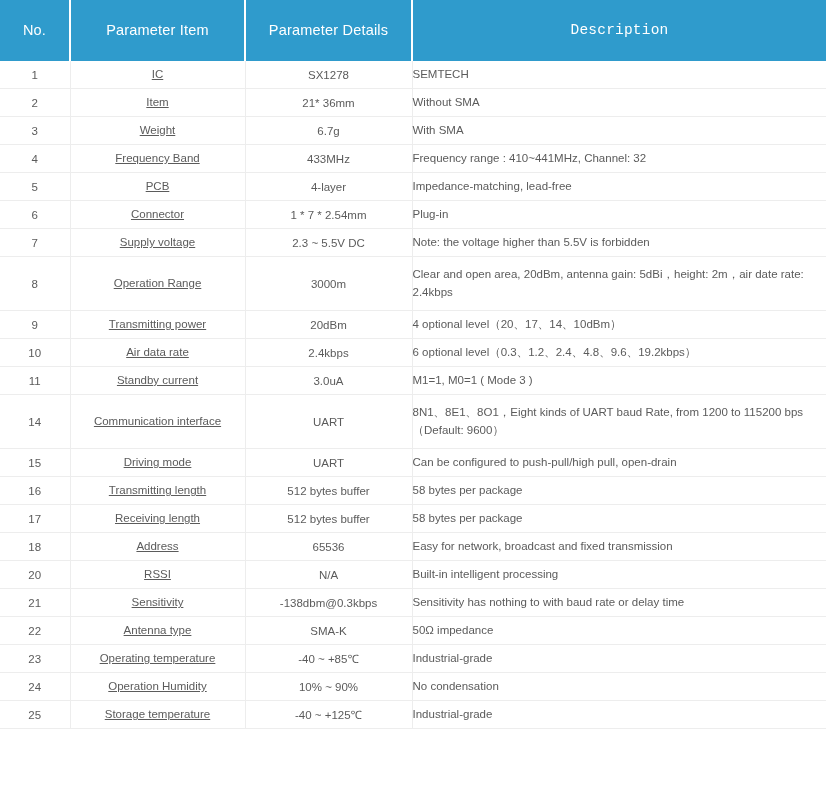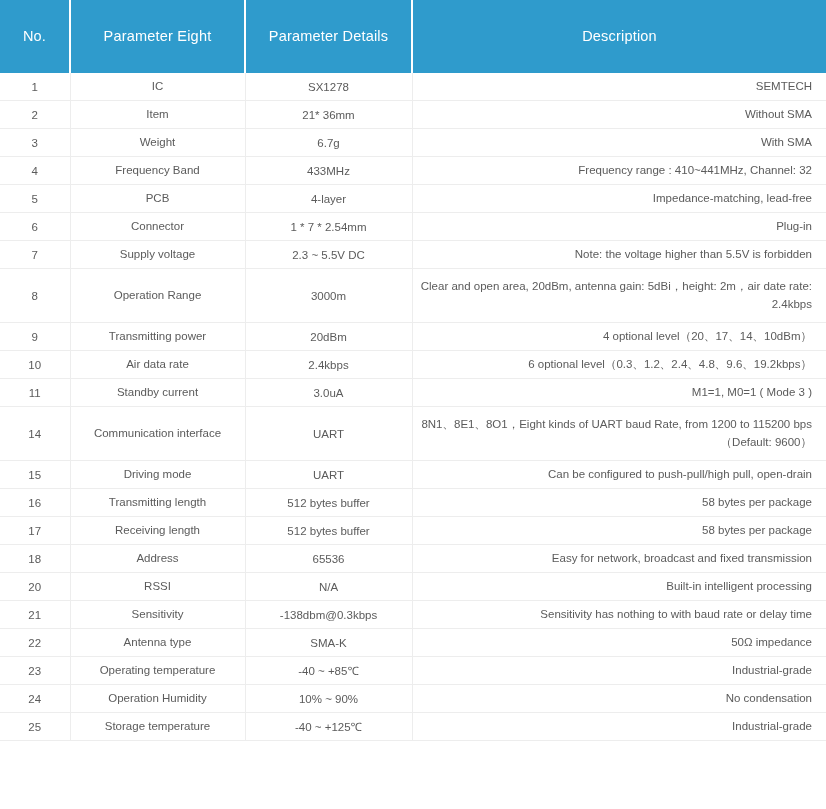"No." thead th { padding: 14px -> 8px }
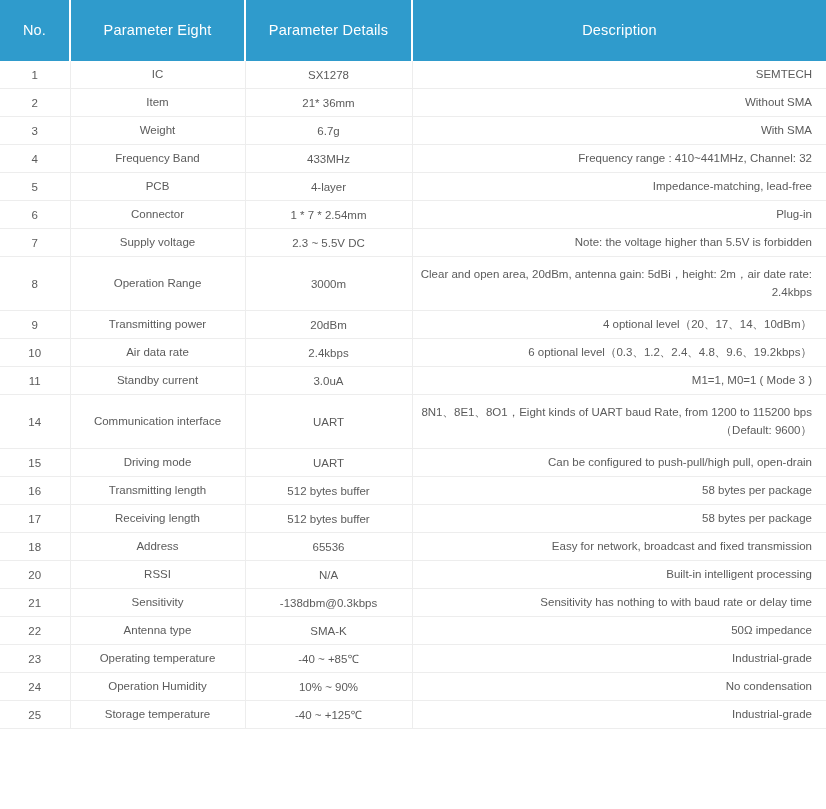"Parameter Eight" th { text: Eight -> Item }
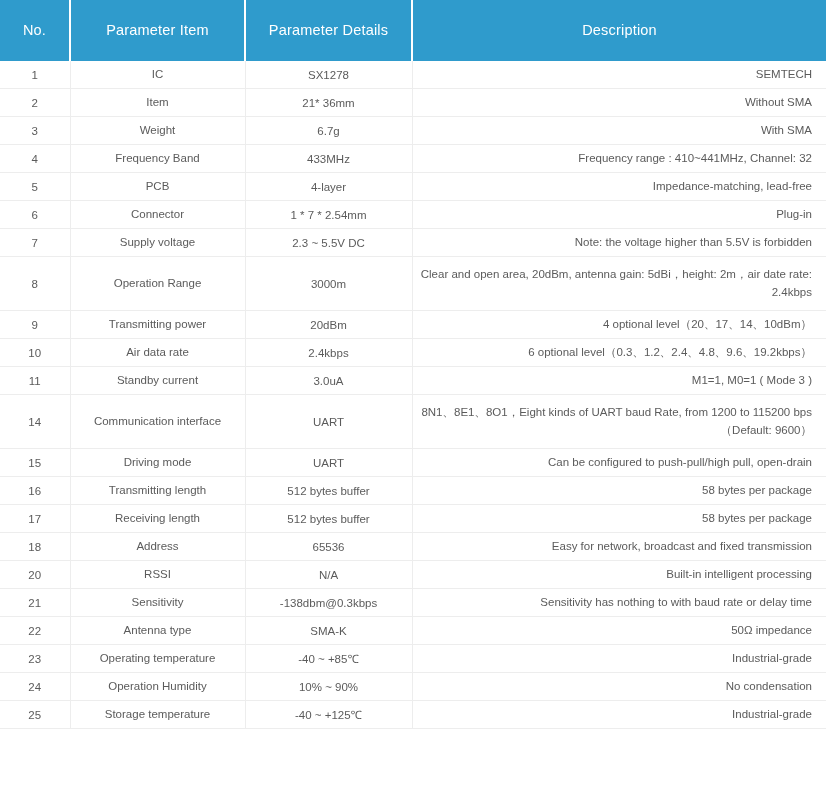"Description" thead th.last { font-family: none -> Liberation Mono, monospace }
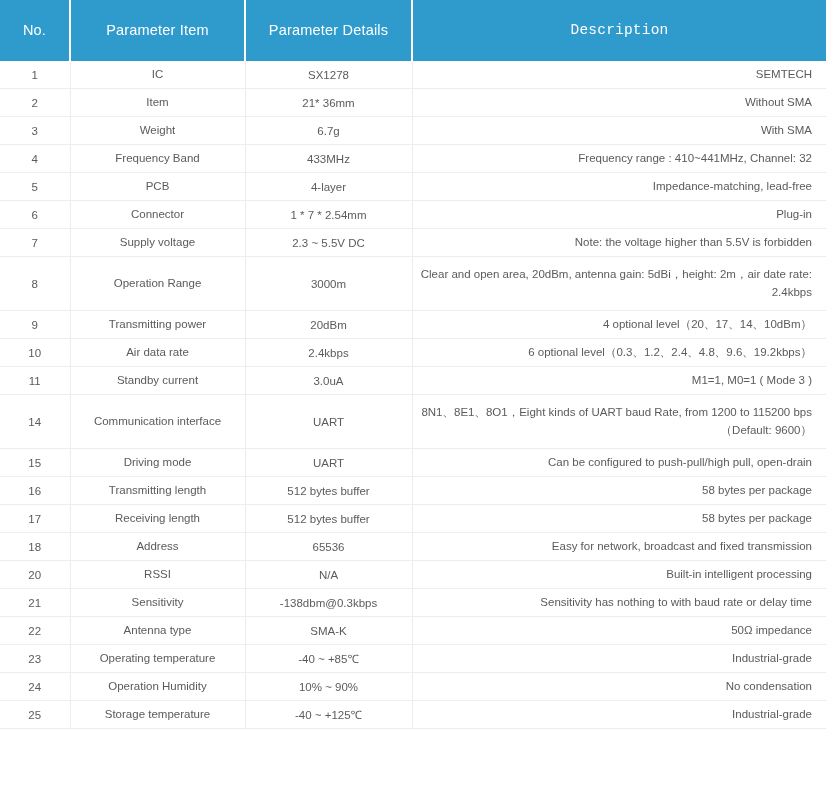"IC" td.col-item .cell-text { text-decoration: none -> underline }
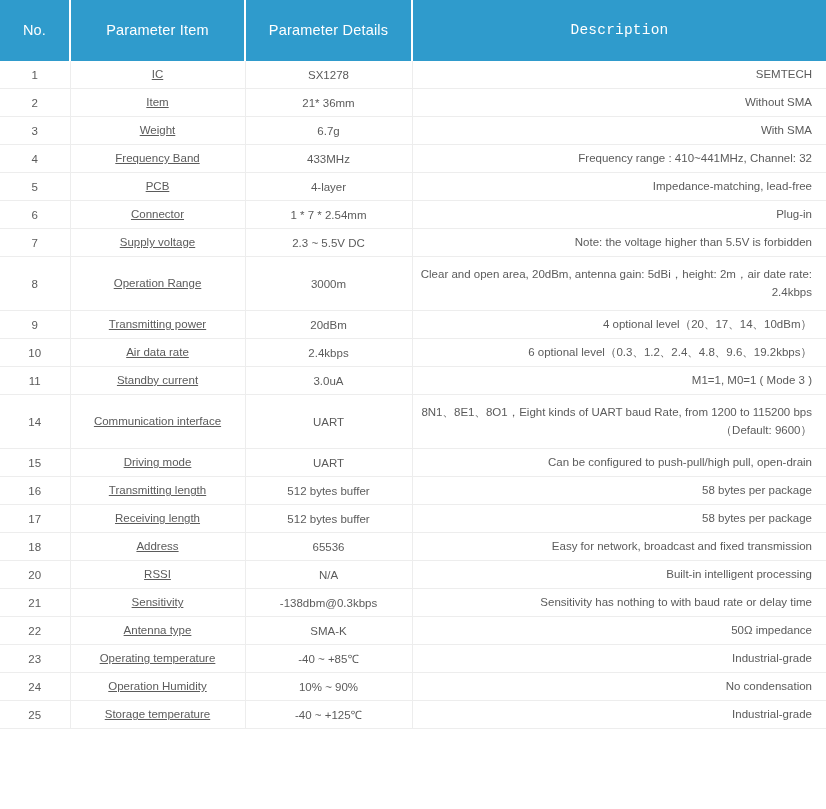"SEMTECH" tbody tr td.col-desc { text-align: right -> left }
